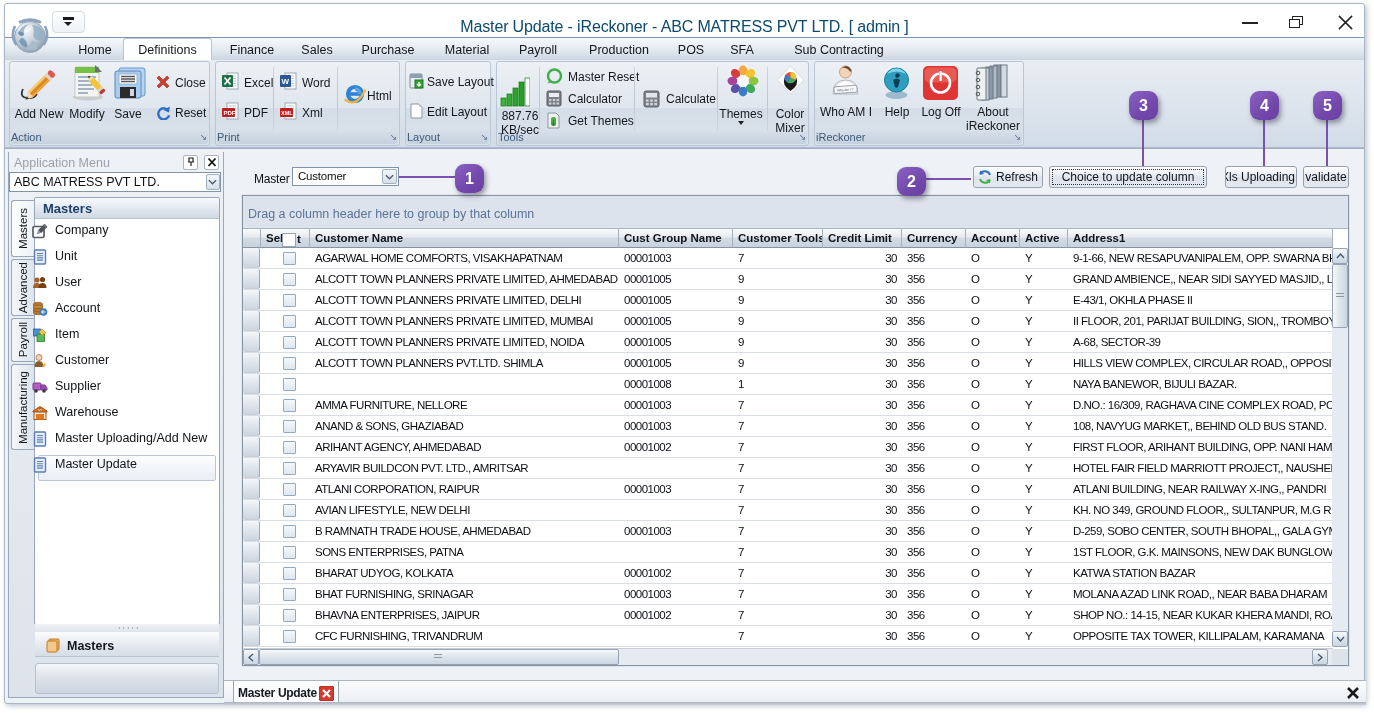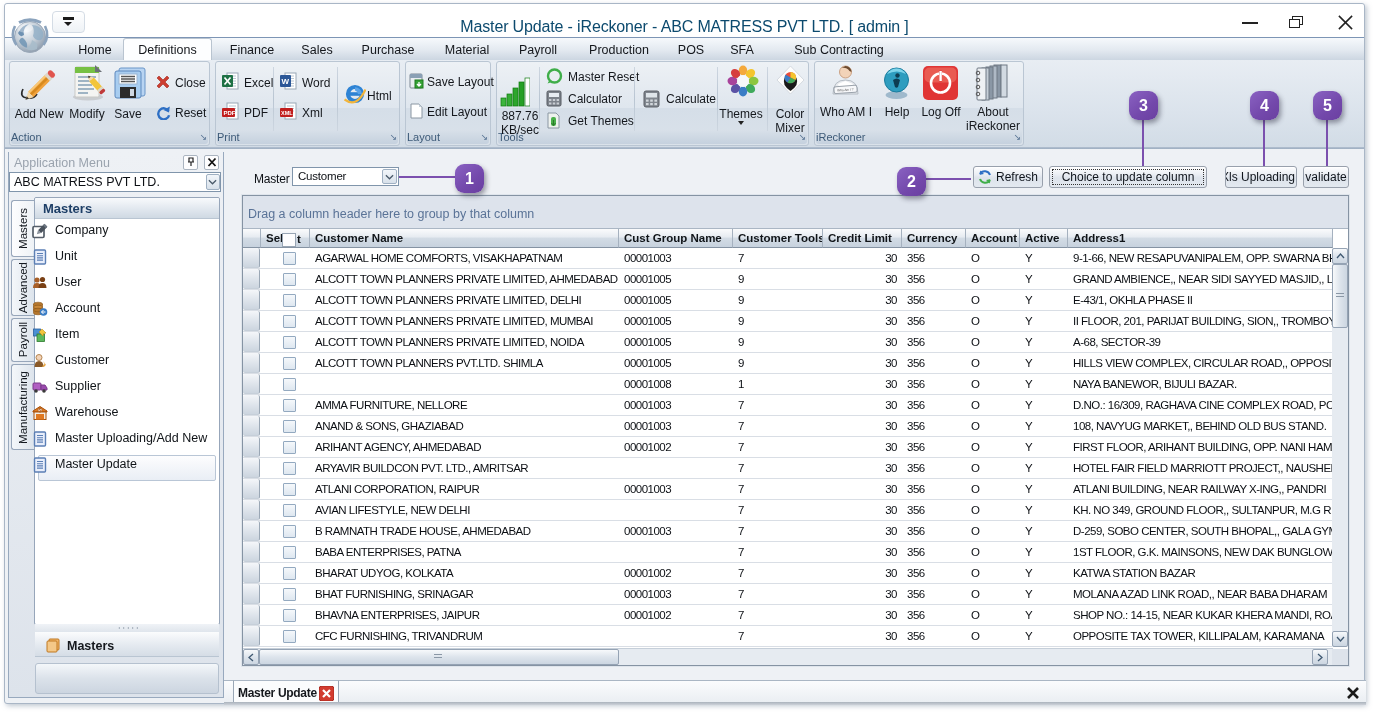"BABA ENTERPRISES, PATNA" div.a { text: BABA -> SONS }
